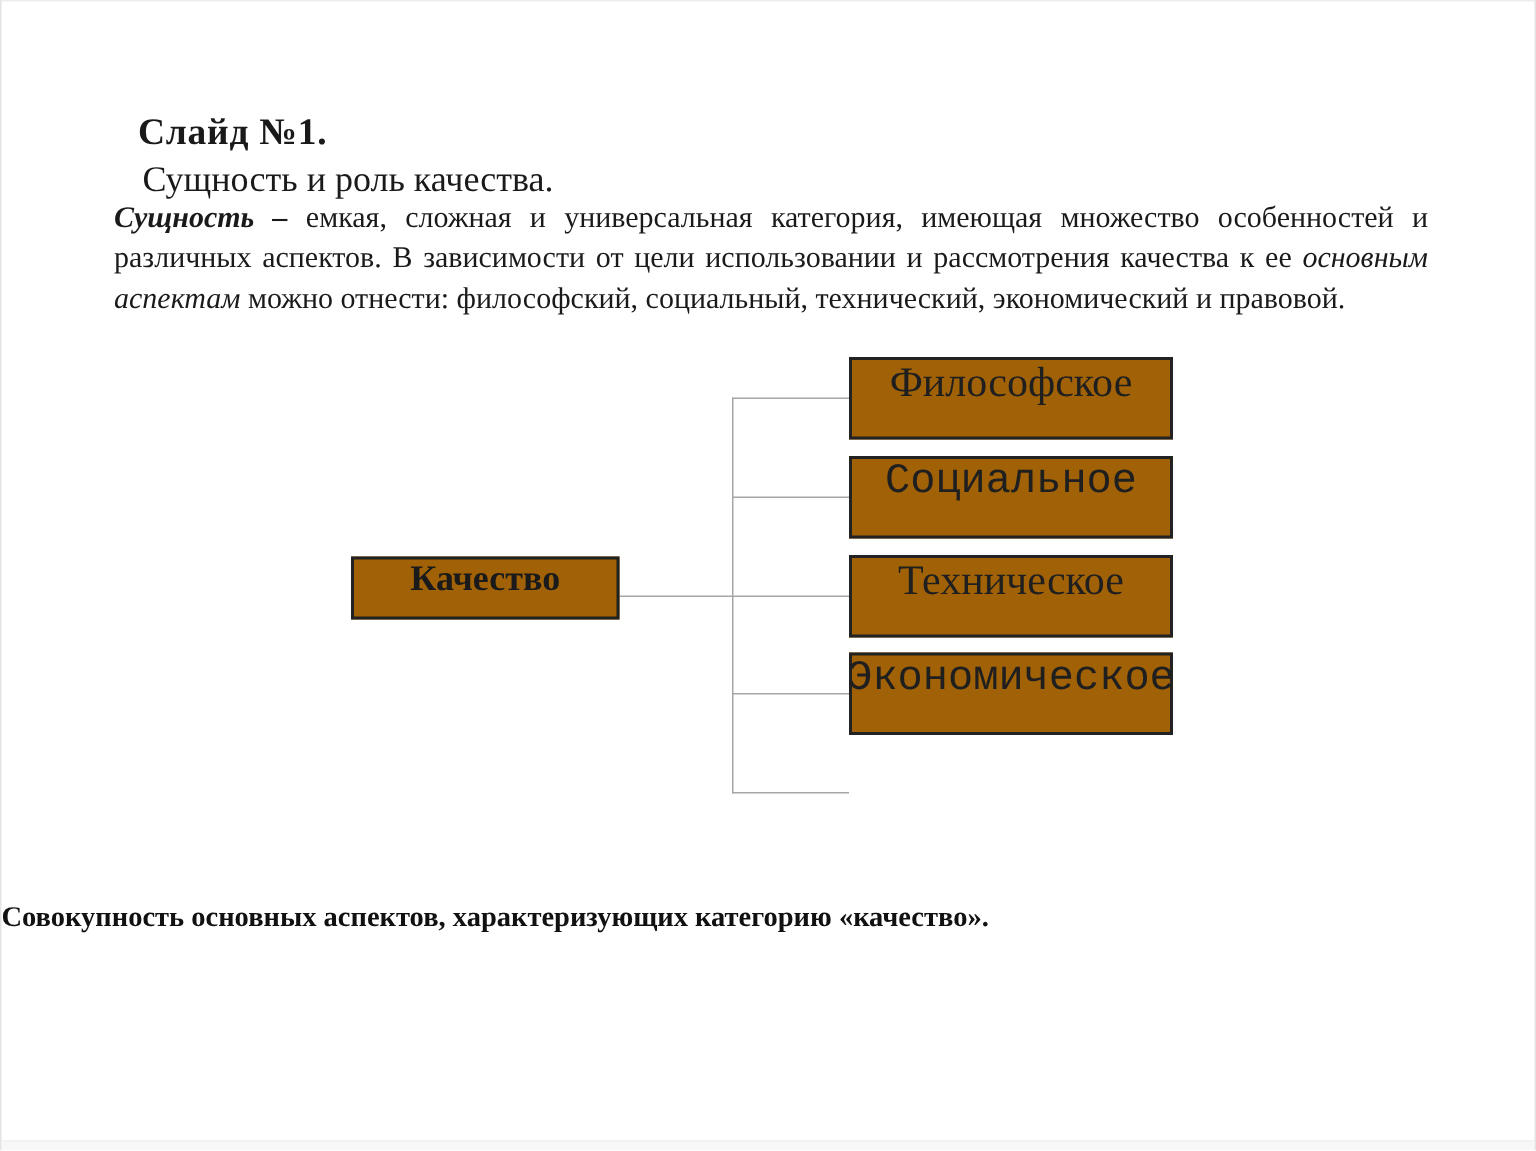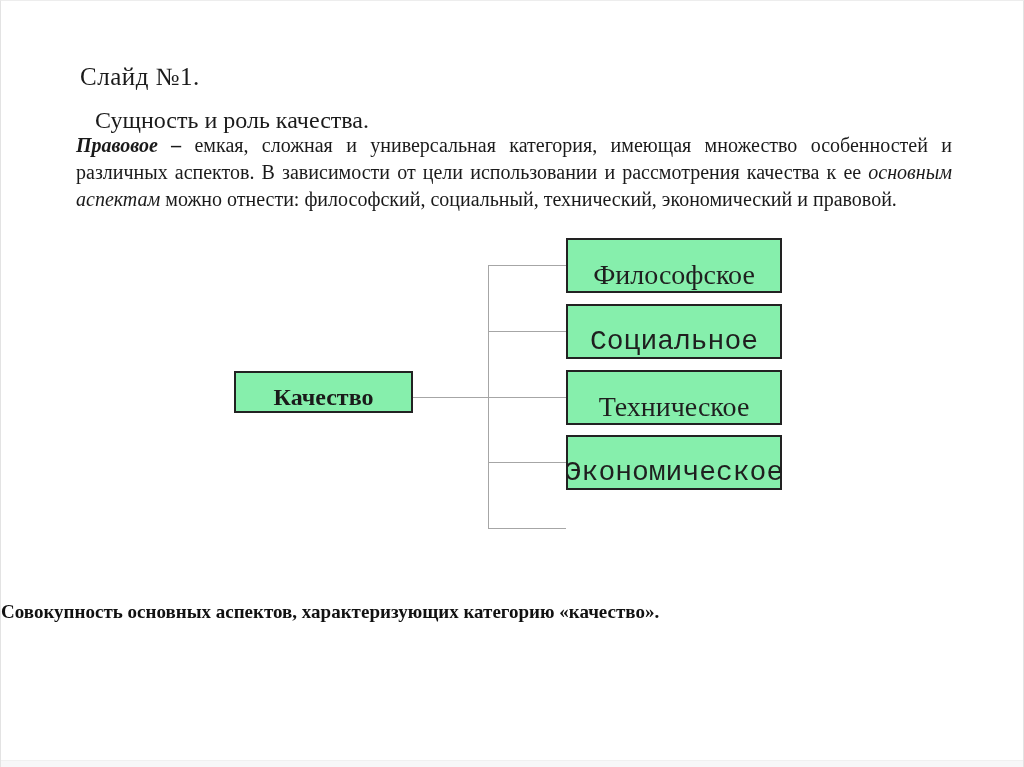"Слайд №1." .title { font-weight: normal -> bold; margin: 4px -> 16px }
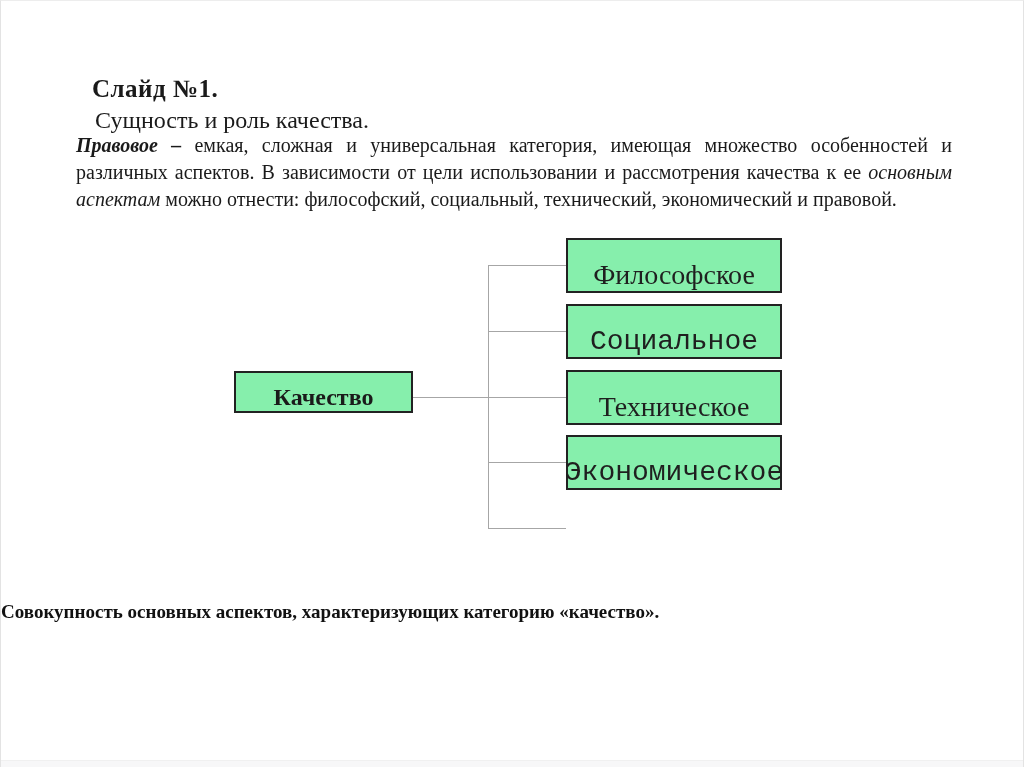"Правовое –" span.bi { text: Правовое -> Сущность }
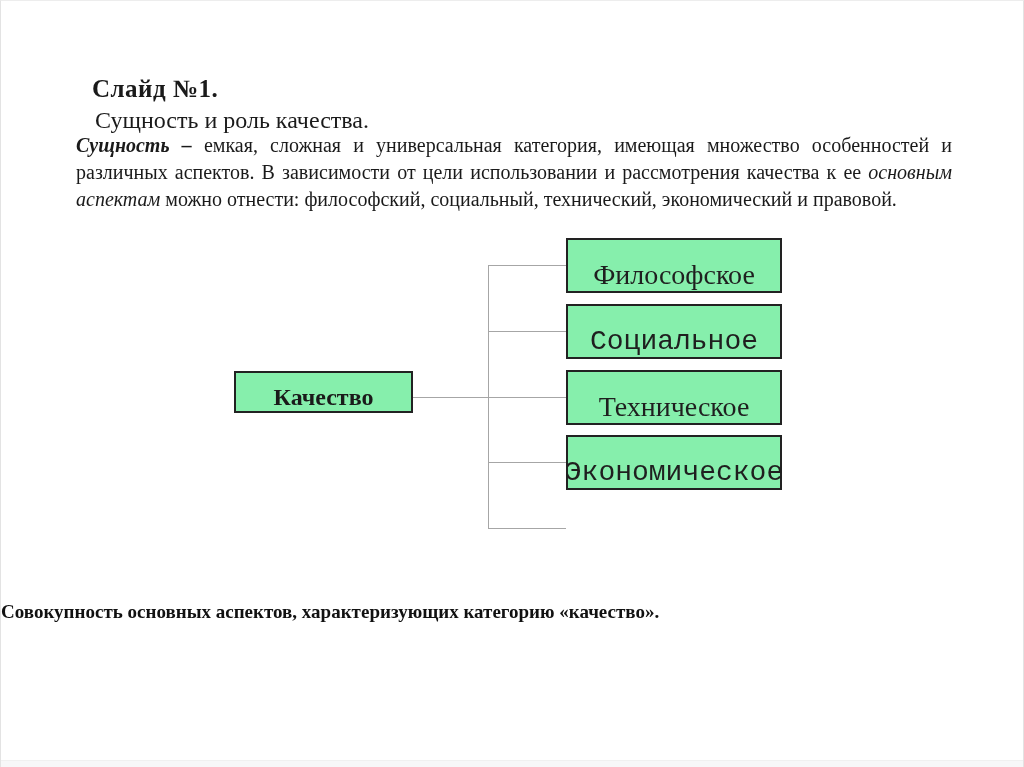"Философское" .box { align-items: flex-end -> flex-start; background: #86efac -> #a16207 }
